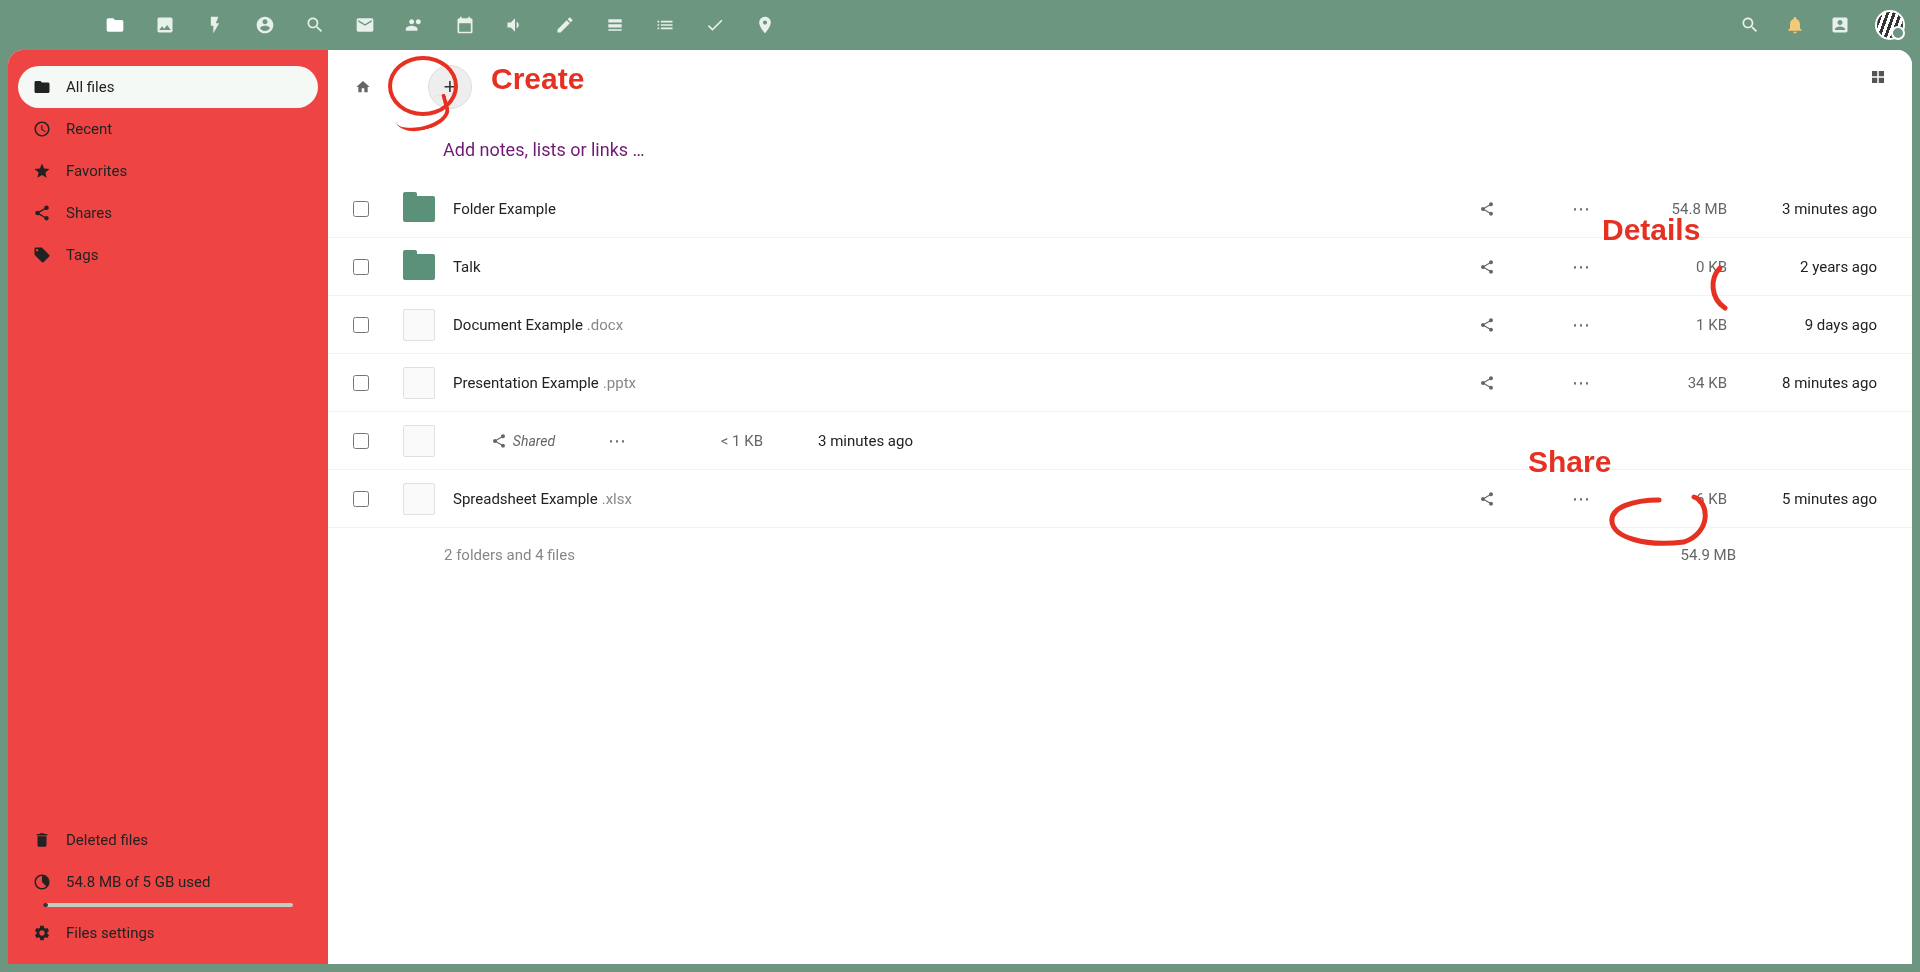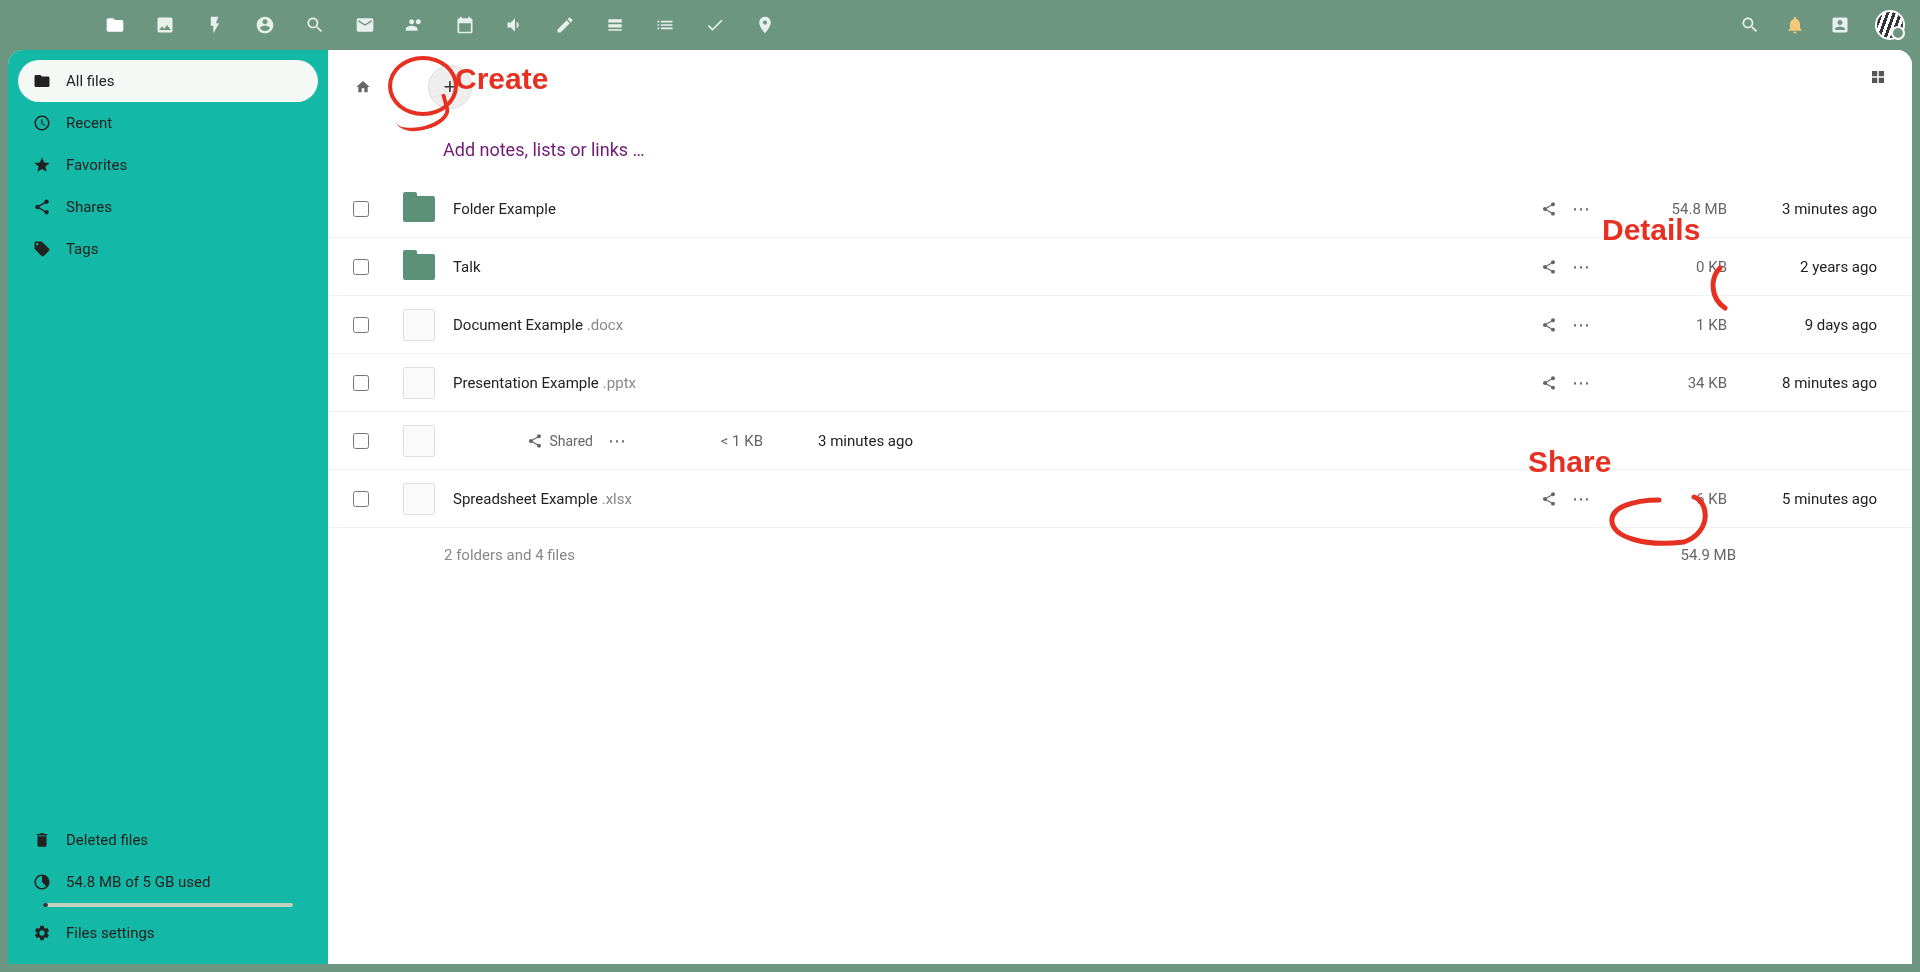"All files" .sidebar { background: #14b8a6 -> #ef4444; padding-top: 10px -> 16px }
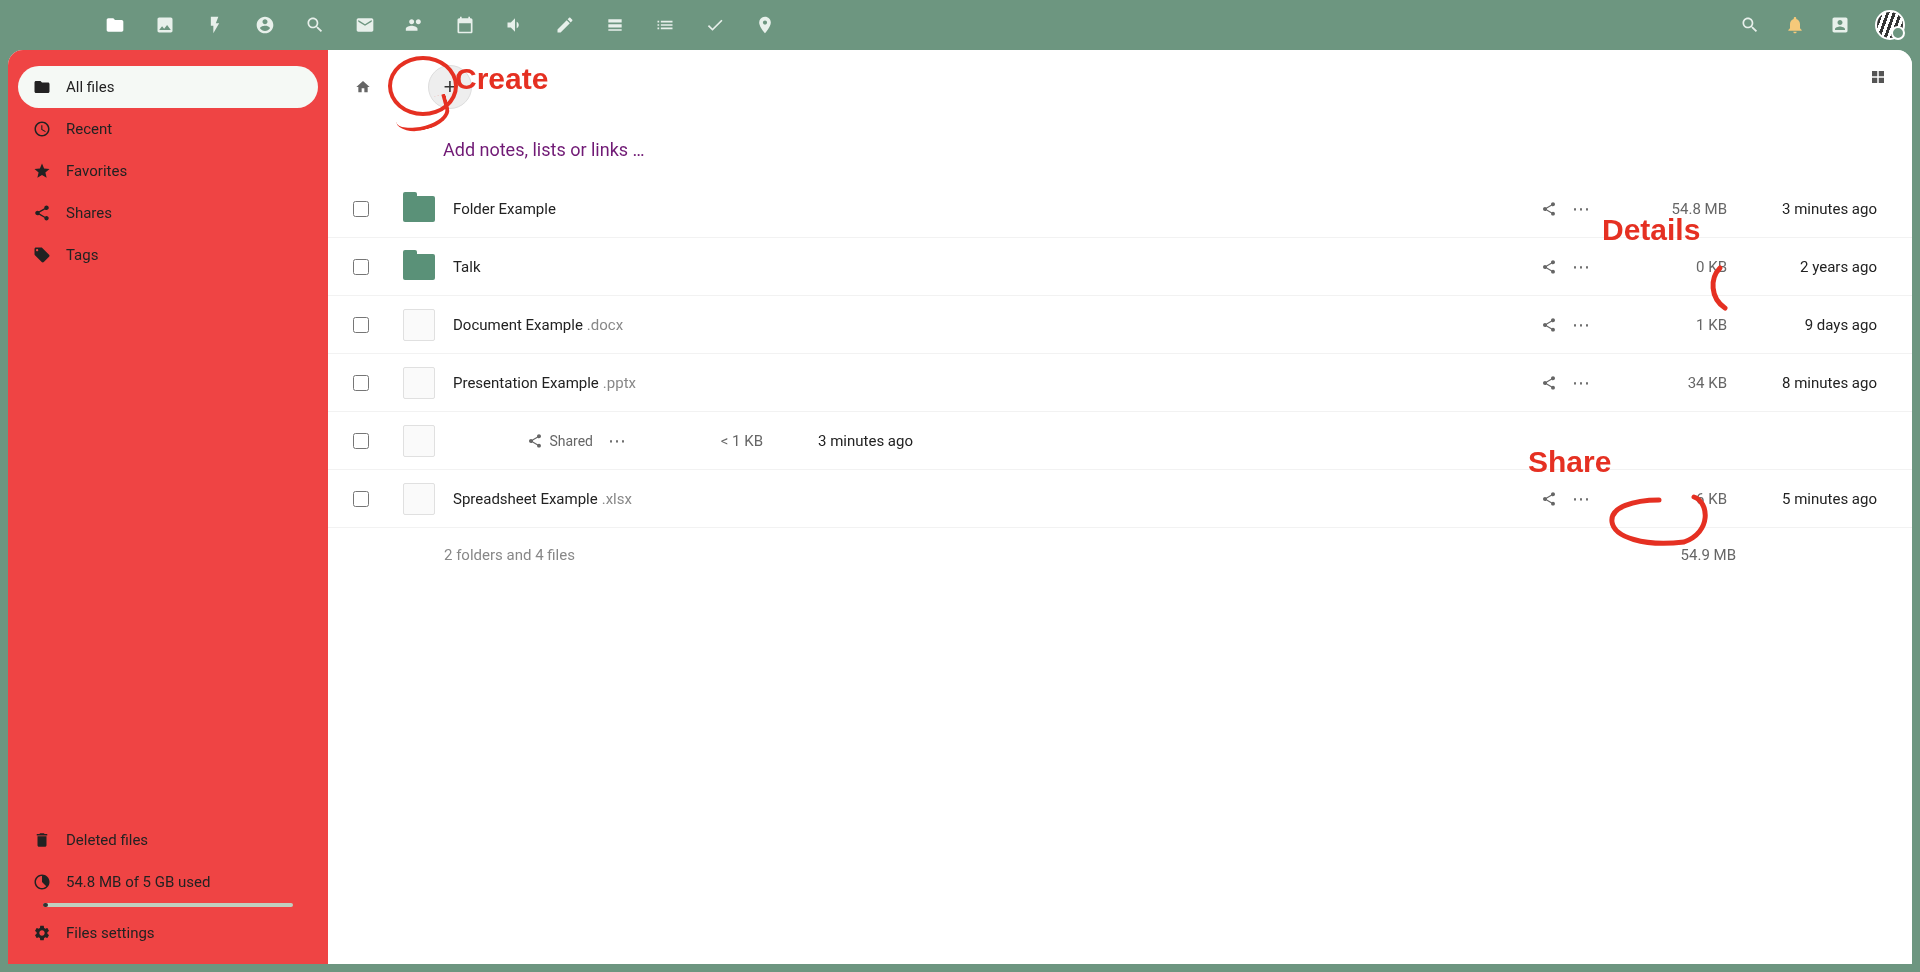"Create" div.annot { left: 455px -> 491px }
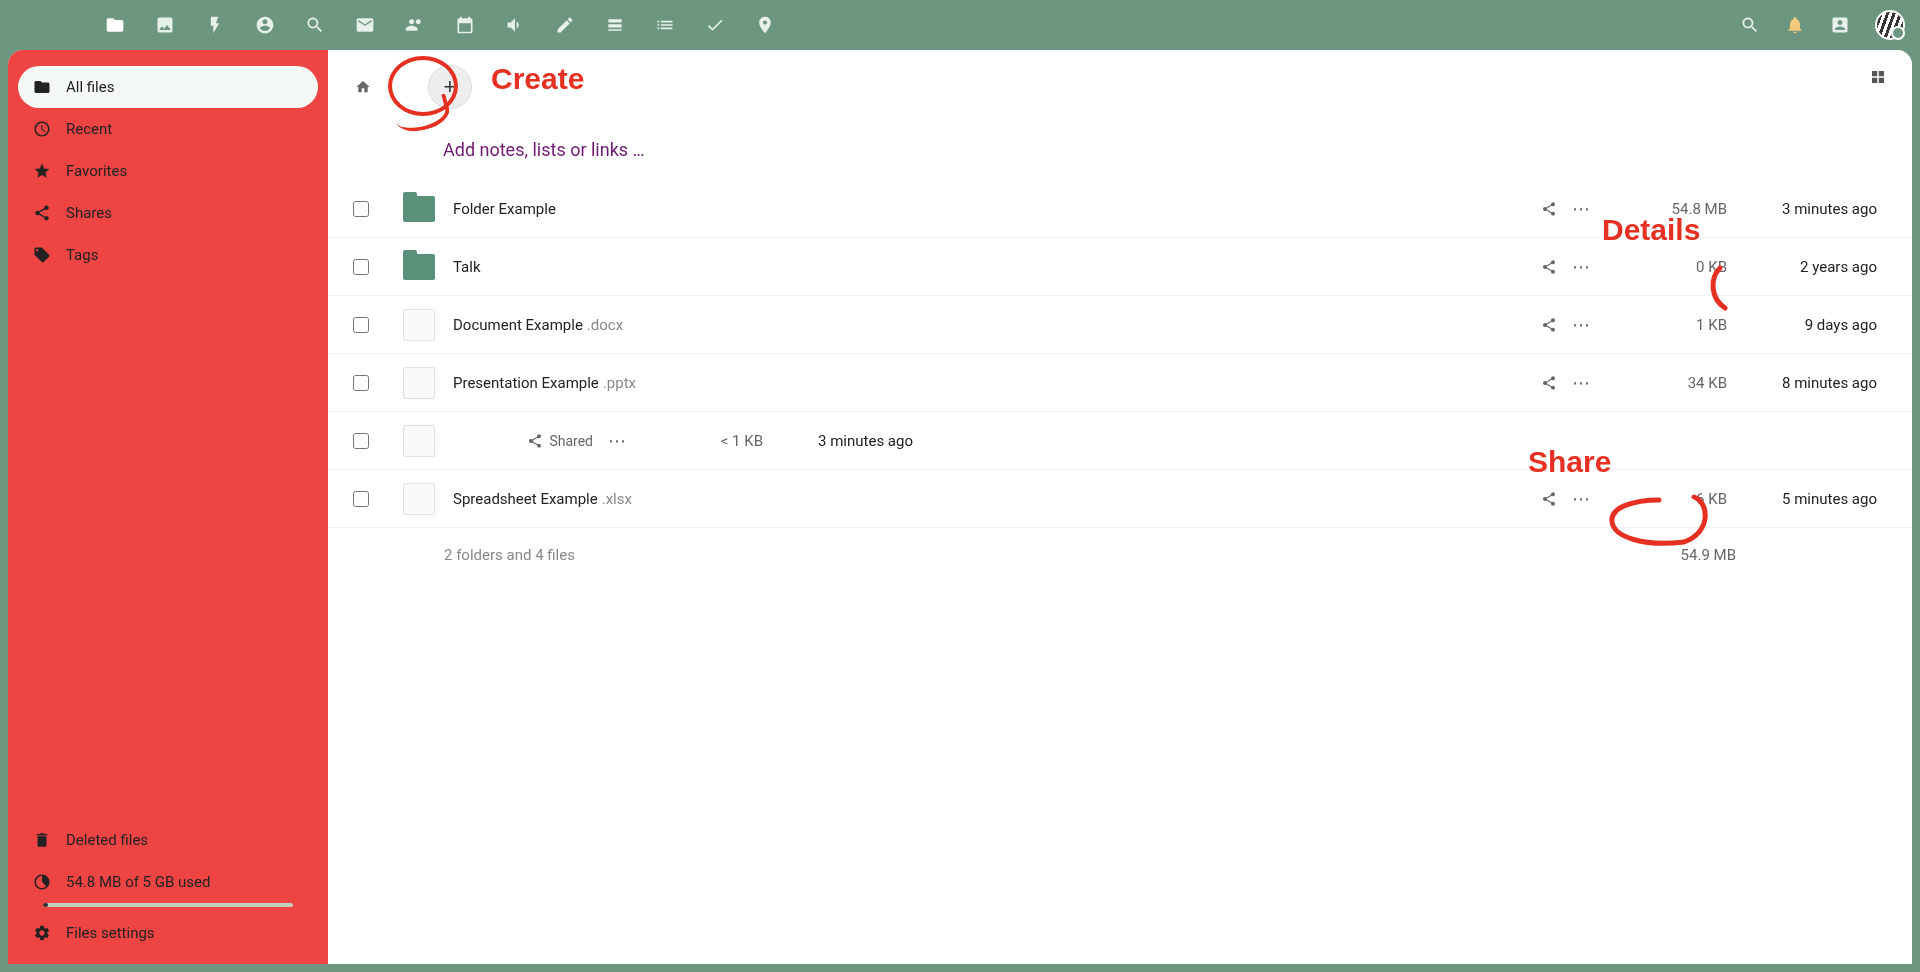"Shared" .col-share { font-style: none -> italic; justify-content: flex-end -> center }
